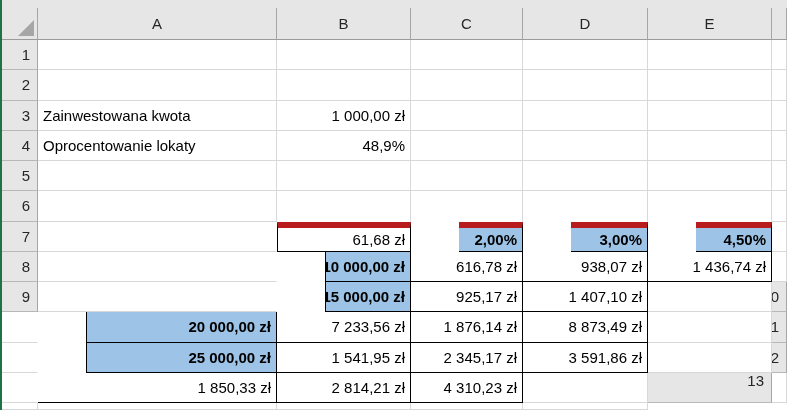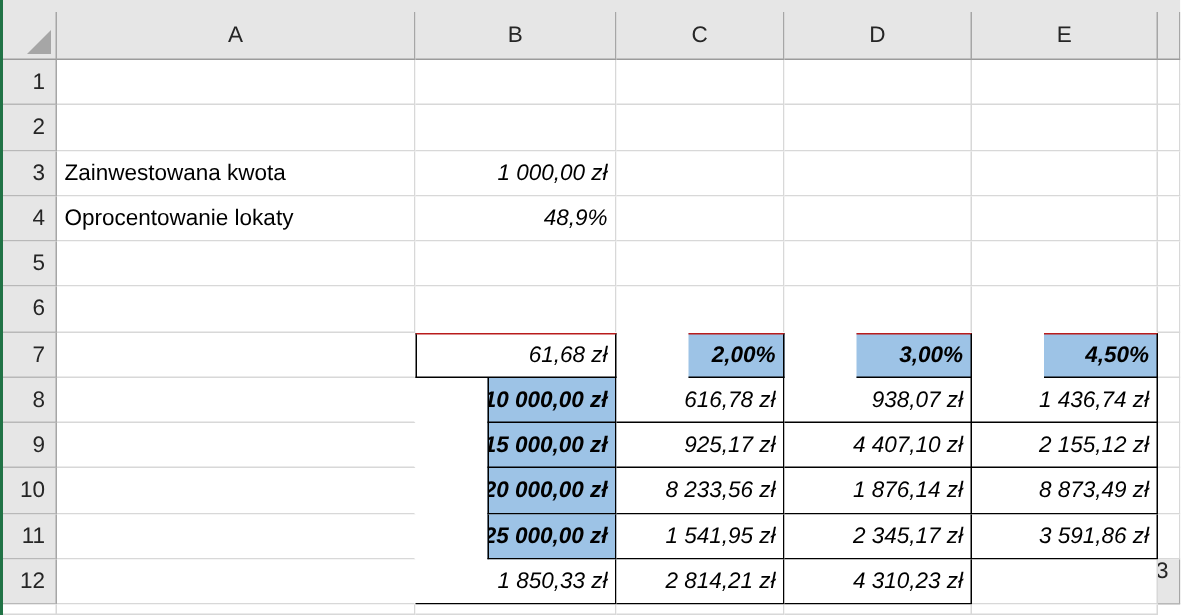"1 000,00 zł" .num { font-style: italic -> none }
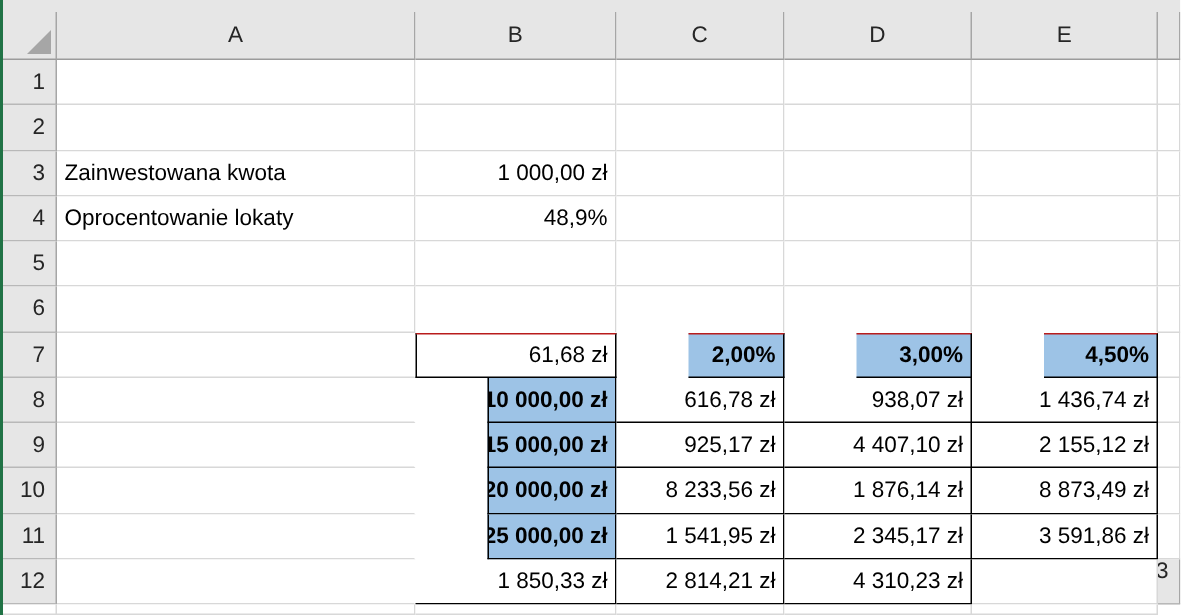"61,68 zł" .bt { border-top: 1px solid #b91c1c -> 6px solid #b91c1c }
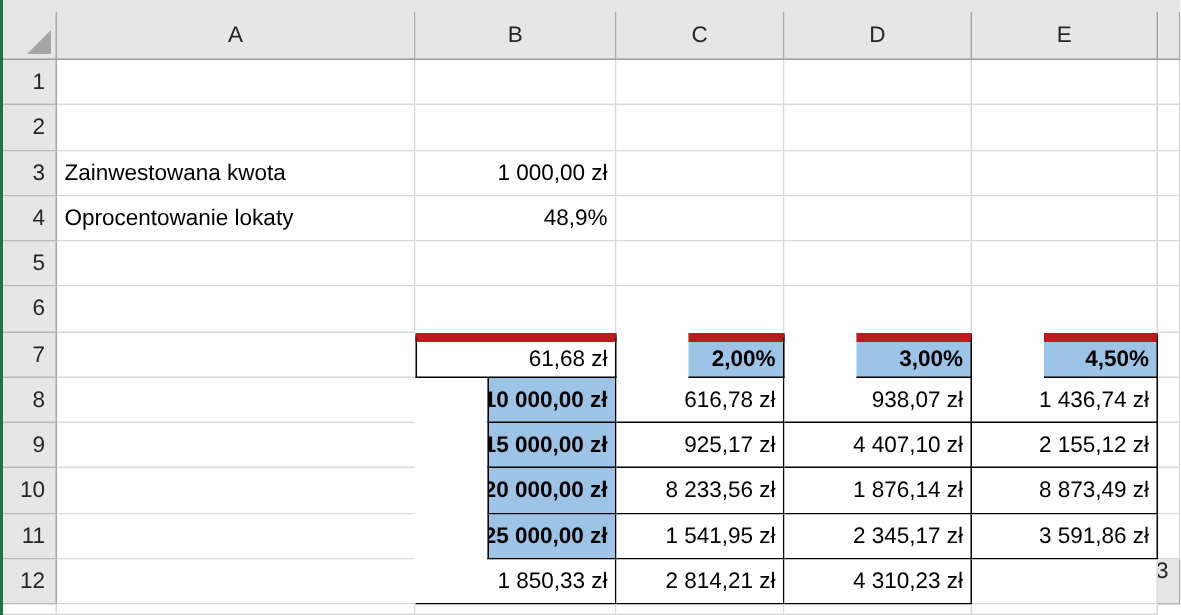"4 407,10 zł" div.cell { text: 4 407,10 -> 1 407,10 }
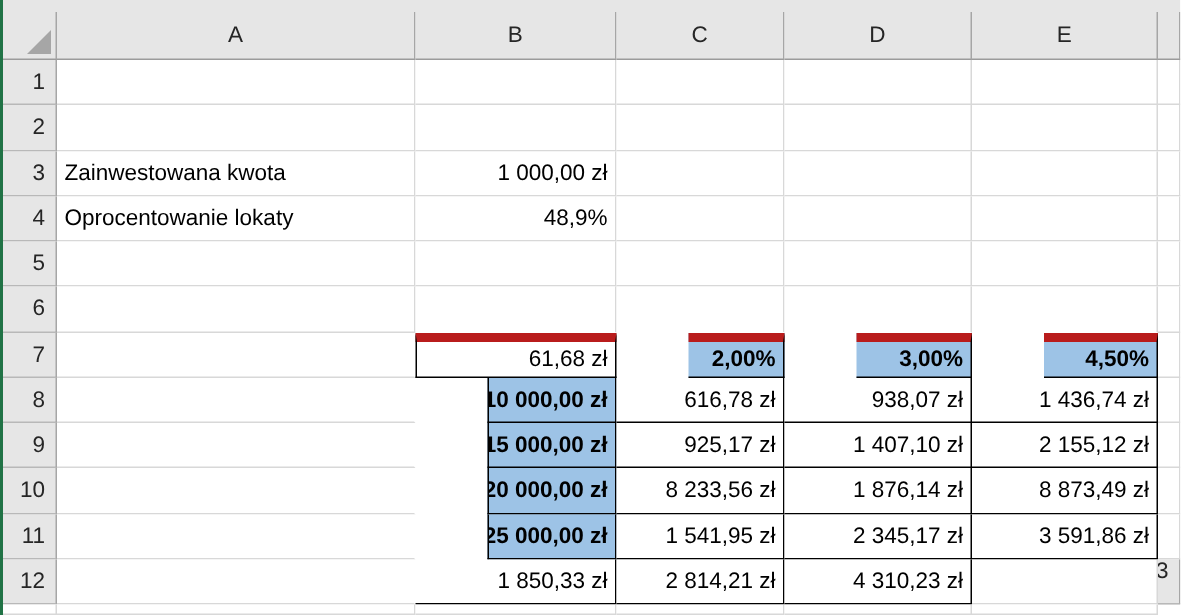"2 155,12 zł" div.cell { html: <div>2 155,12 zł</div> -> none }
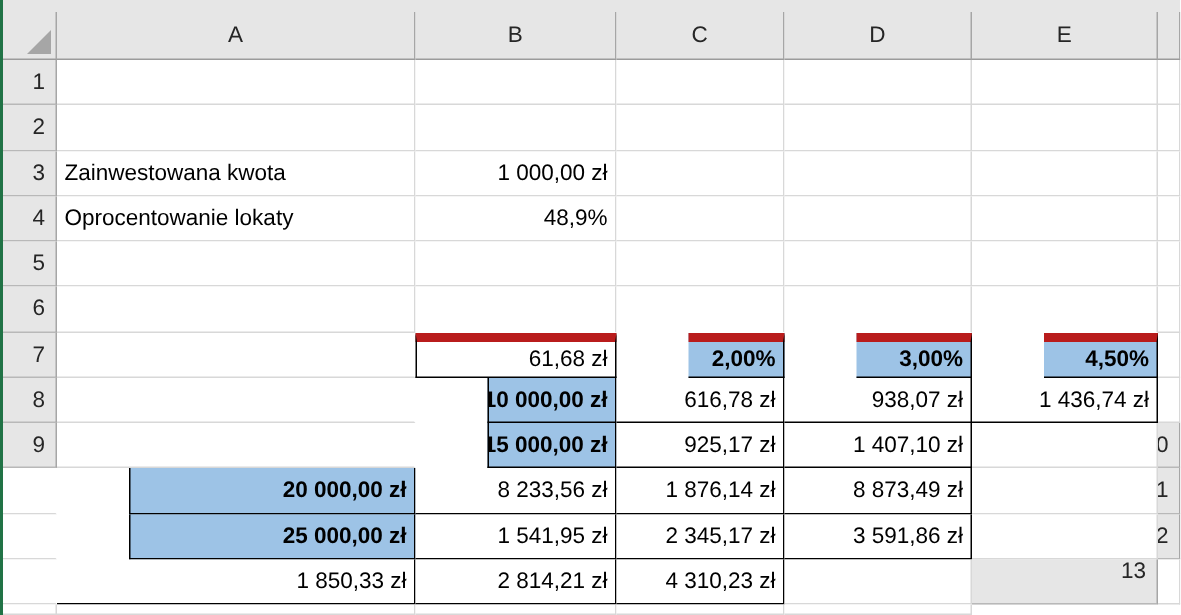"8 233,56 zł" div.cell { text: 8 233,56 -> 7 233,56 }
